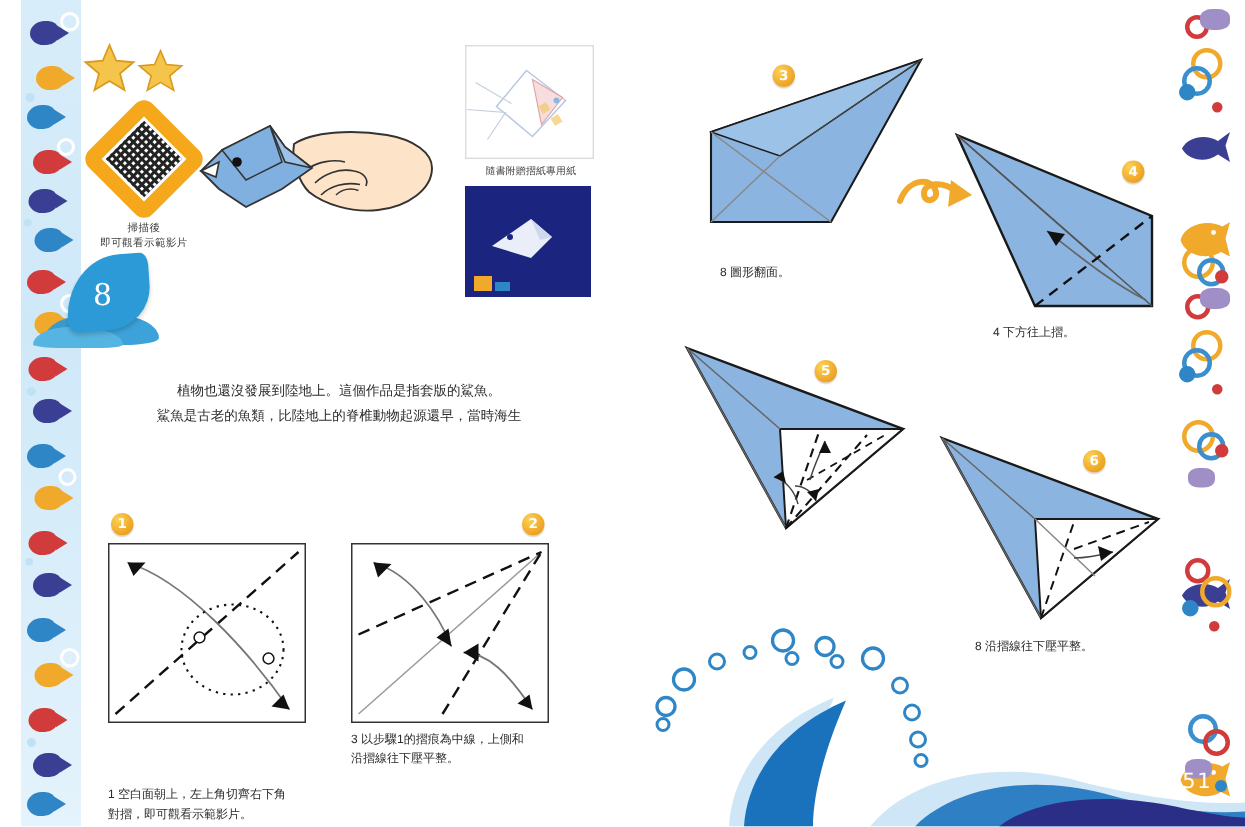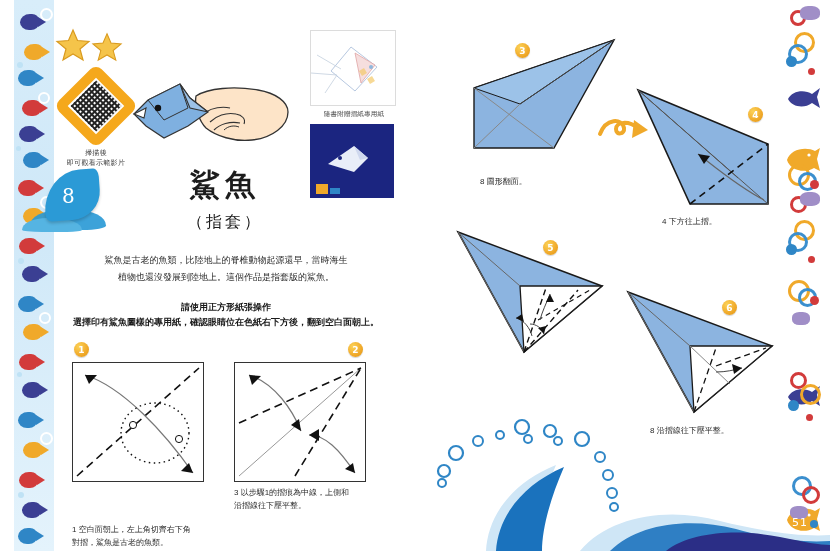"鯊魚" div.title-block { html: <div> <div>鯊魚</div> <div>（指套）</div> </div> -> none }
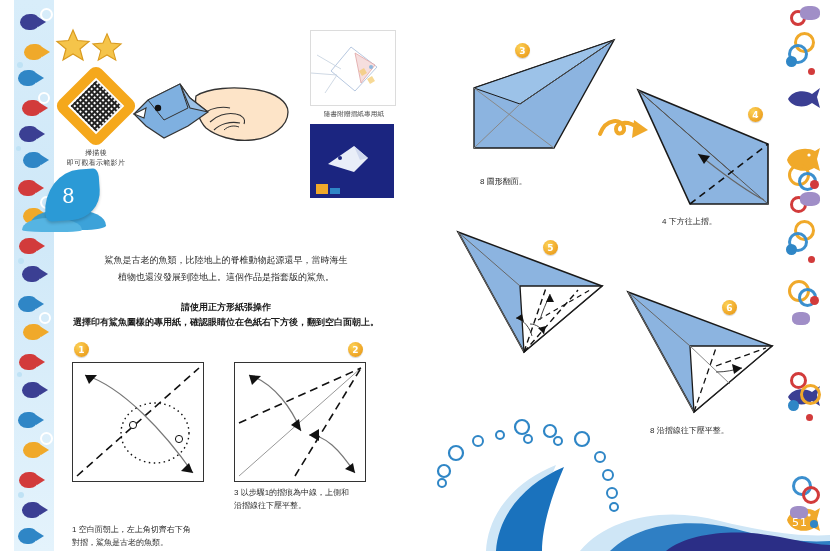"鯊魚是古老的魚類，比陸地上的脊椎動物起源還早，當時海生" div { order: before "植物也還沒發展到陸地上。這個作品是指套版的鯊魚。" -> after "植物也還沒發展到陸地上。這個作品是指套版的鯊魚。" }
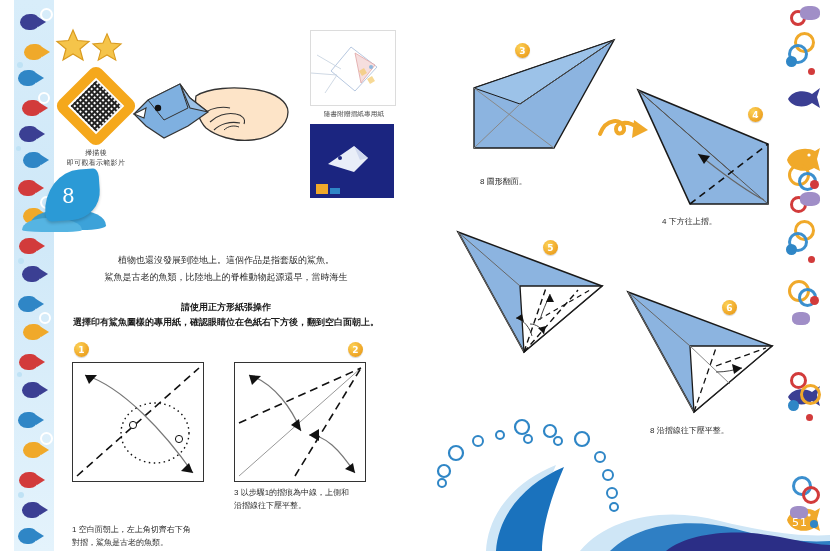"請使用正方形紙張操作" div.howto { html: <div> <span>請使用正方形紙張操作</span> <span>選擇印有鯊魚圖樣的專用紙，確認眼睛位在色紙右下方後，翻到空白面朝上。</span> </div> -> none }
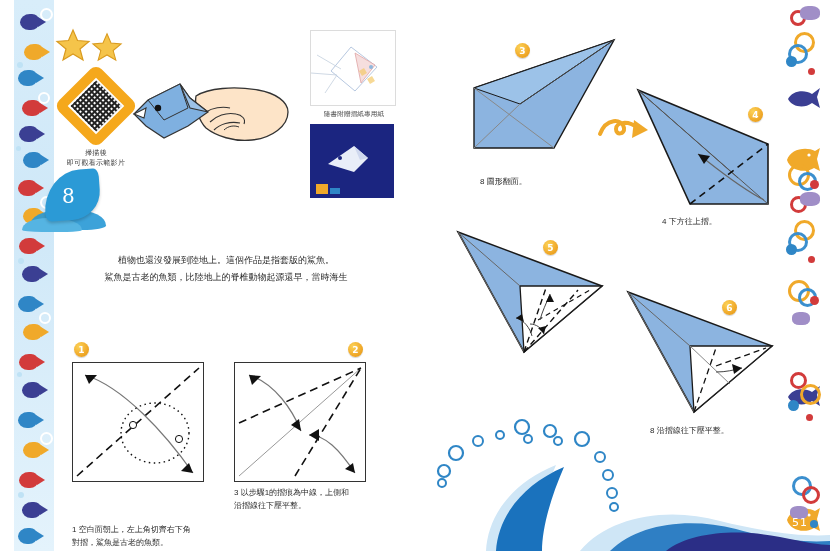"50 · 51" .page-number { font-size: 11px -> 14px }
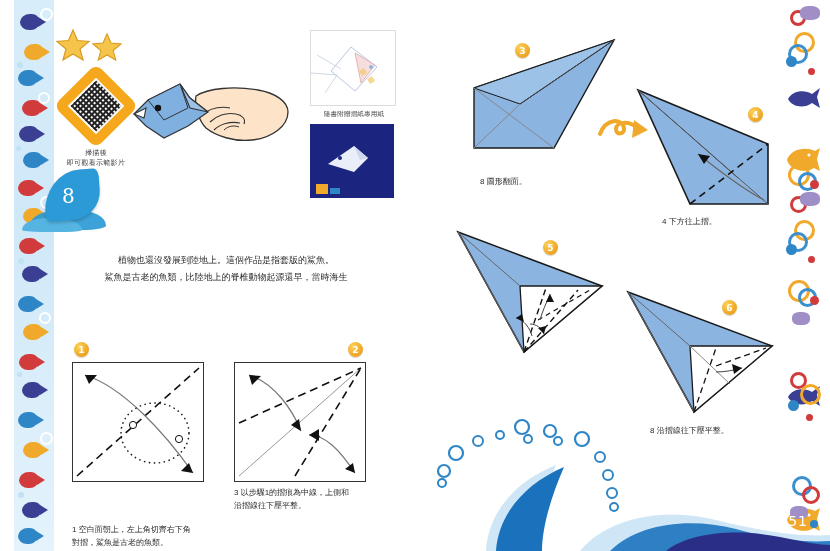"對摺，鯊魚是古老的魚類。" div { text: 鯊魚是古老的魚類 -> 即可觀看示範影片 }
